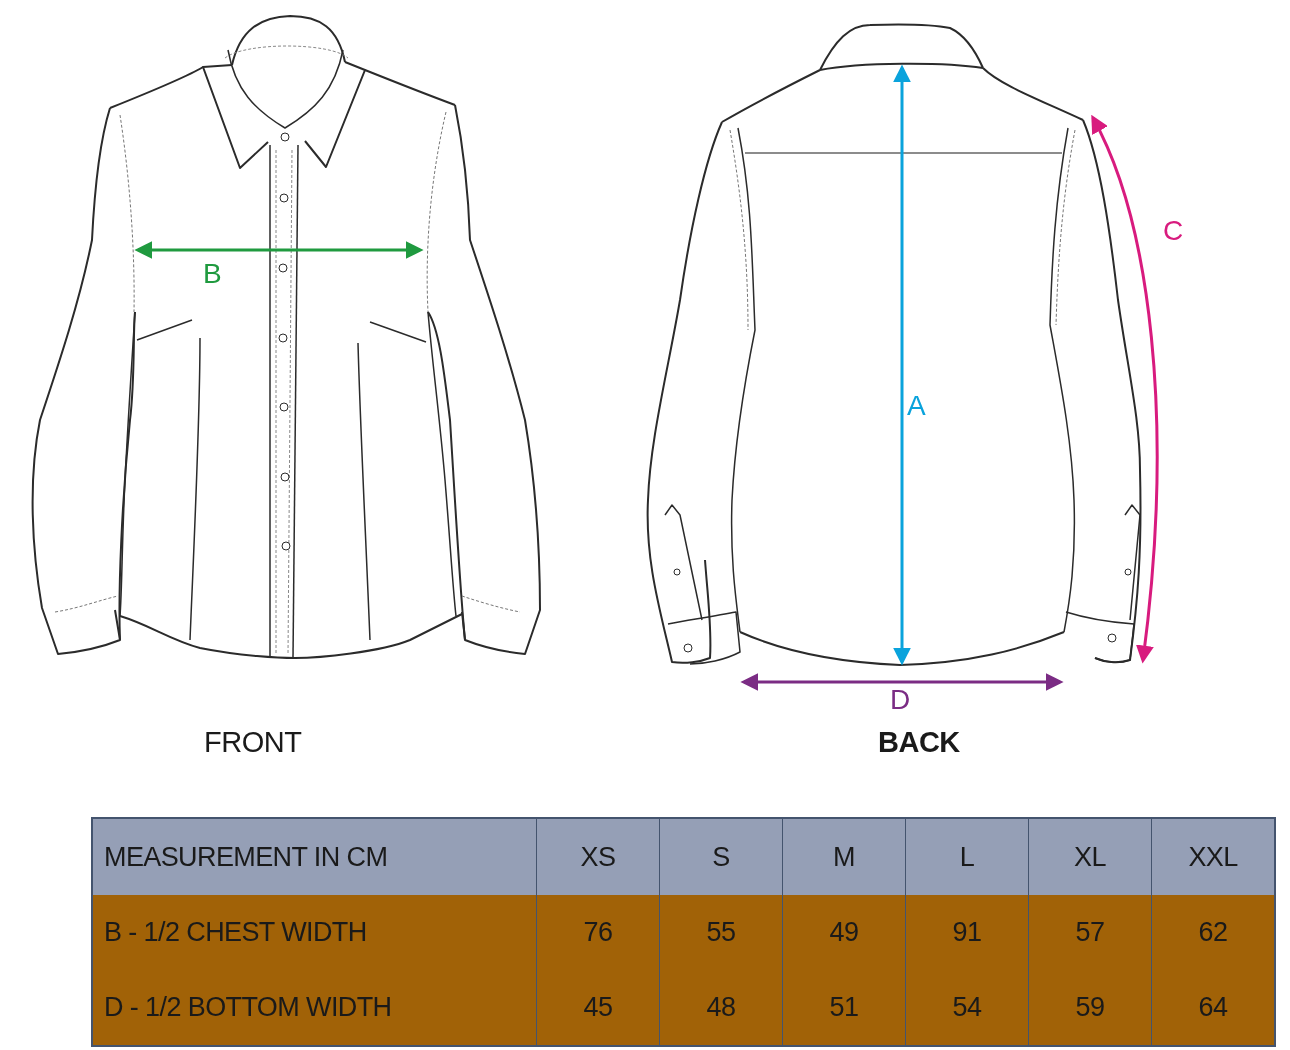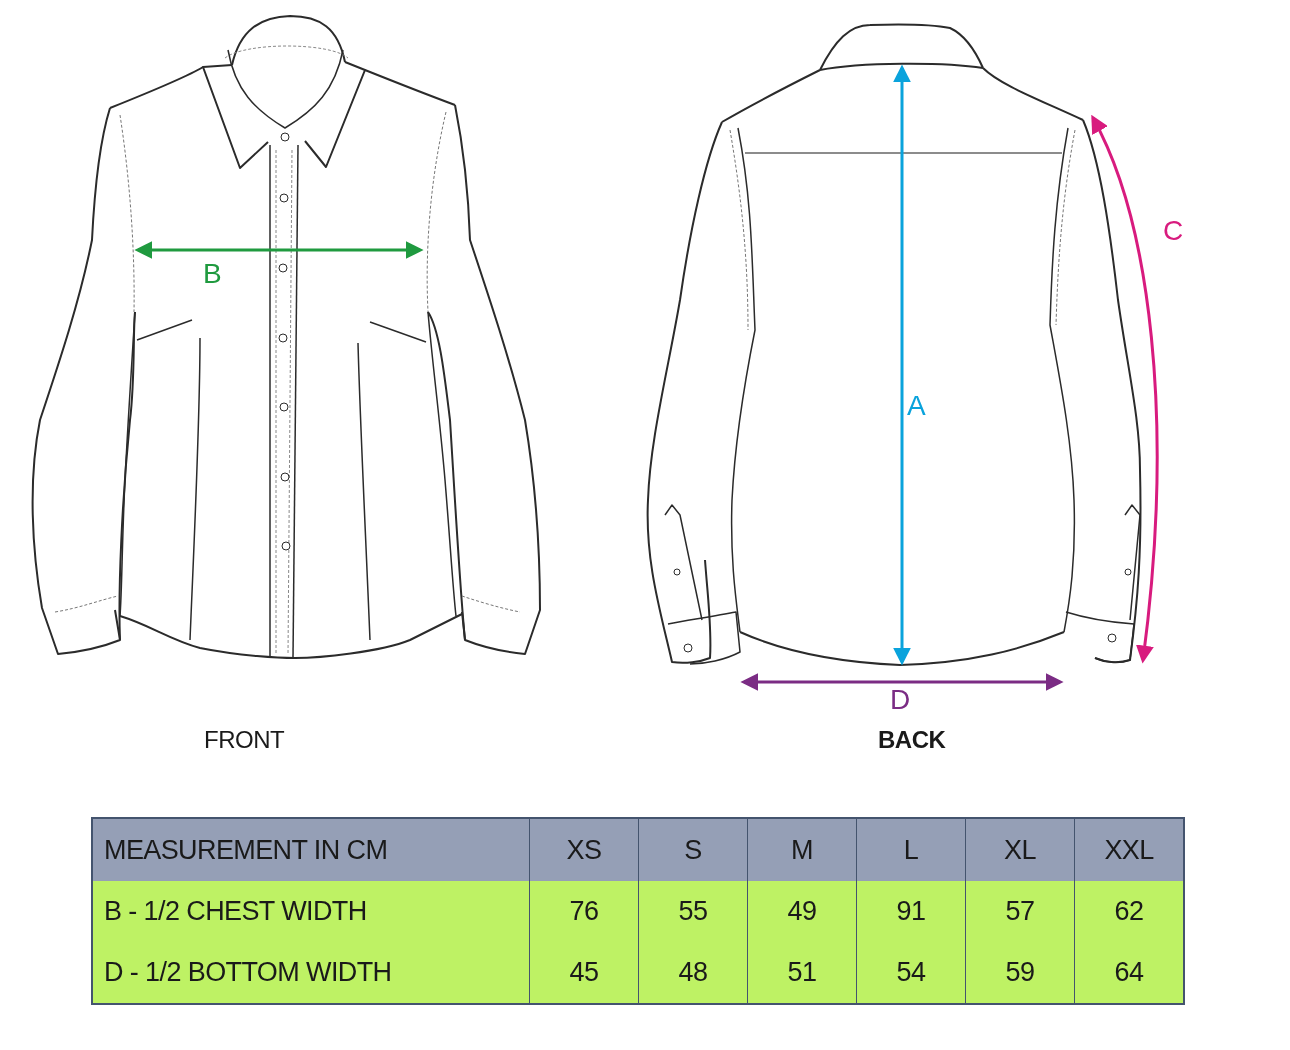"FRONT" .view-label { font-size: 24px -> 29px }
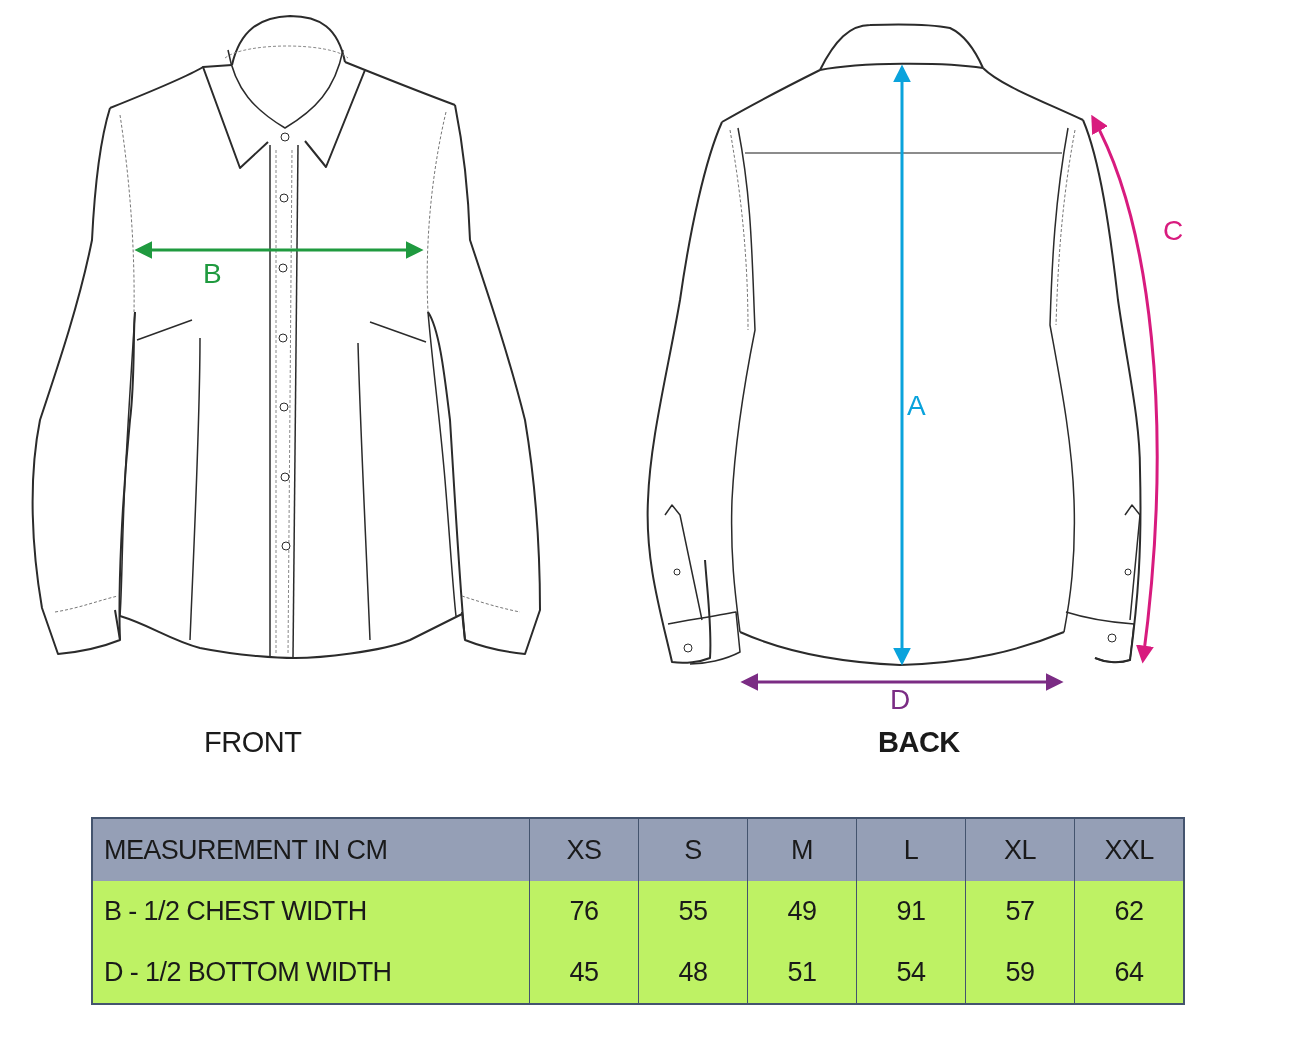"MEASUREMENT IN CM" table.size-table td, table.size-table th { padding: 10px -> 17px }
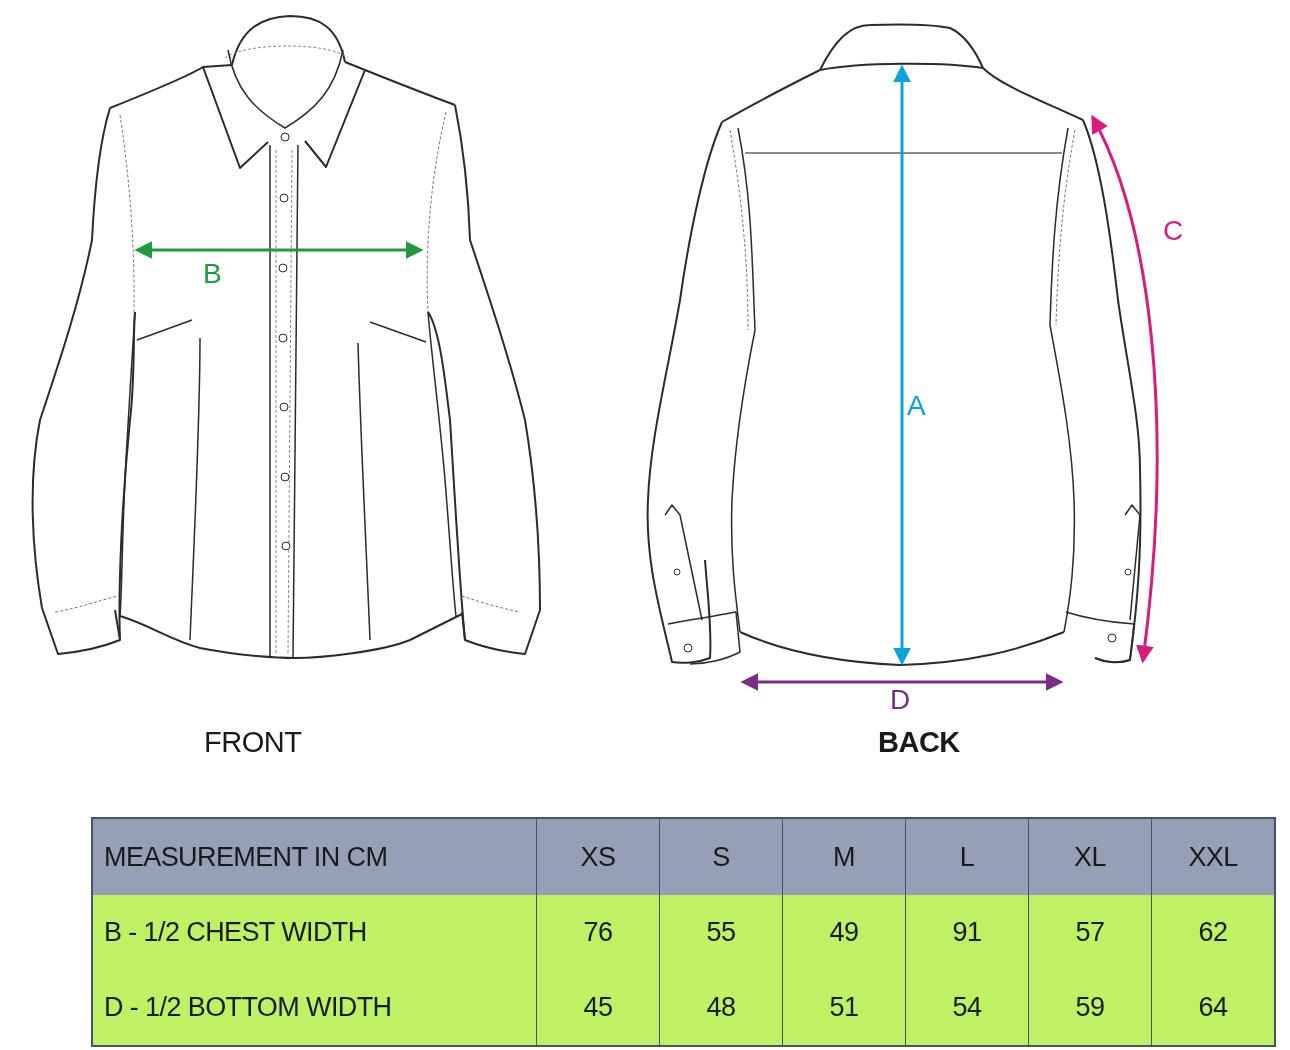"B - 1/2 CHEST WIDTH" table.size-table tr.alt td { background: #bef264 -> #a16207 }
